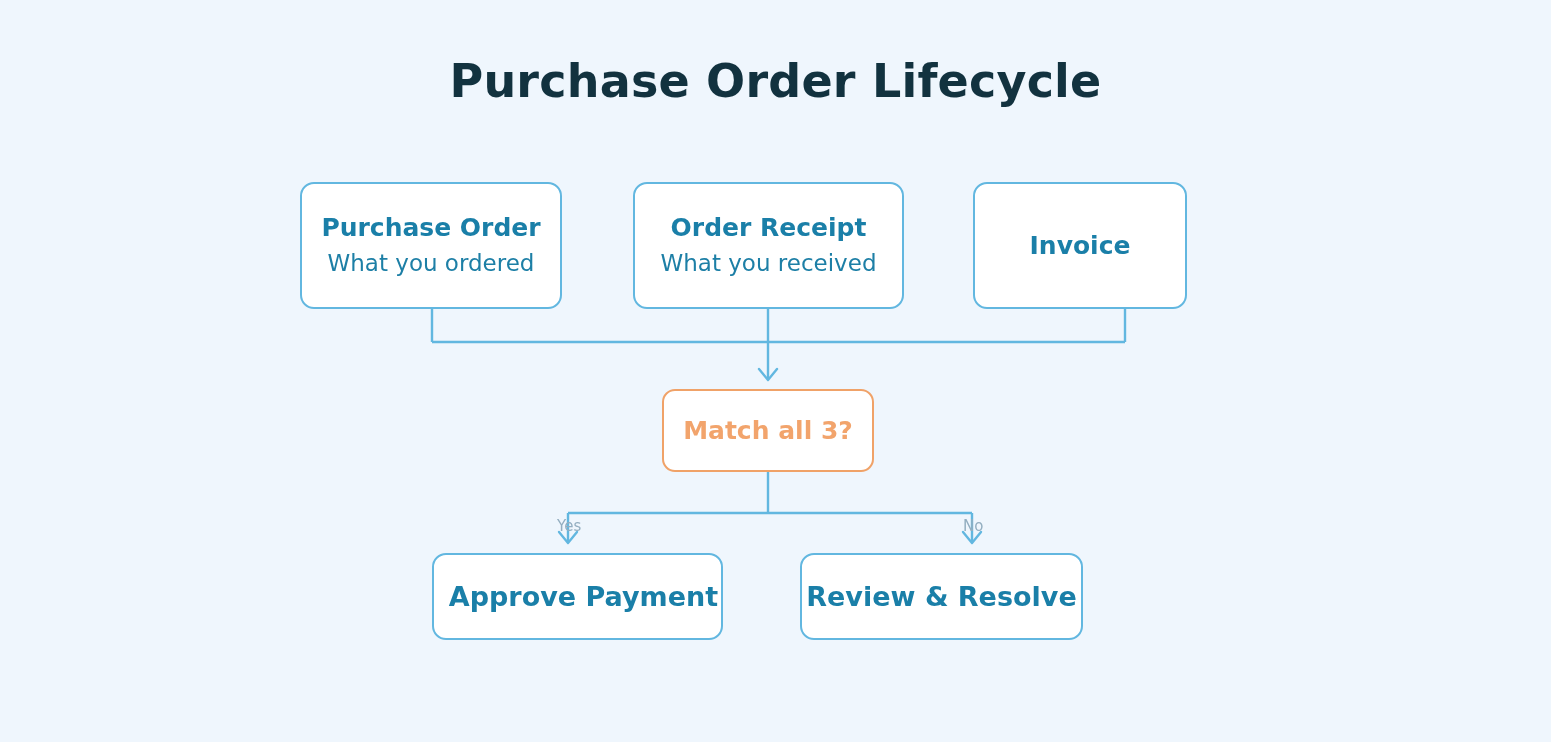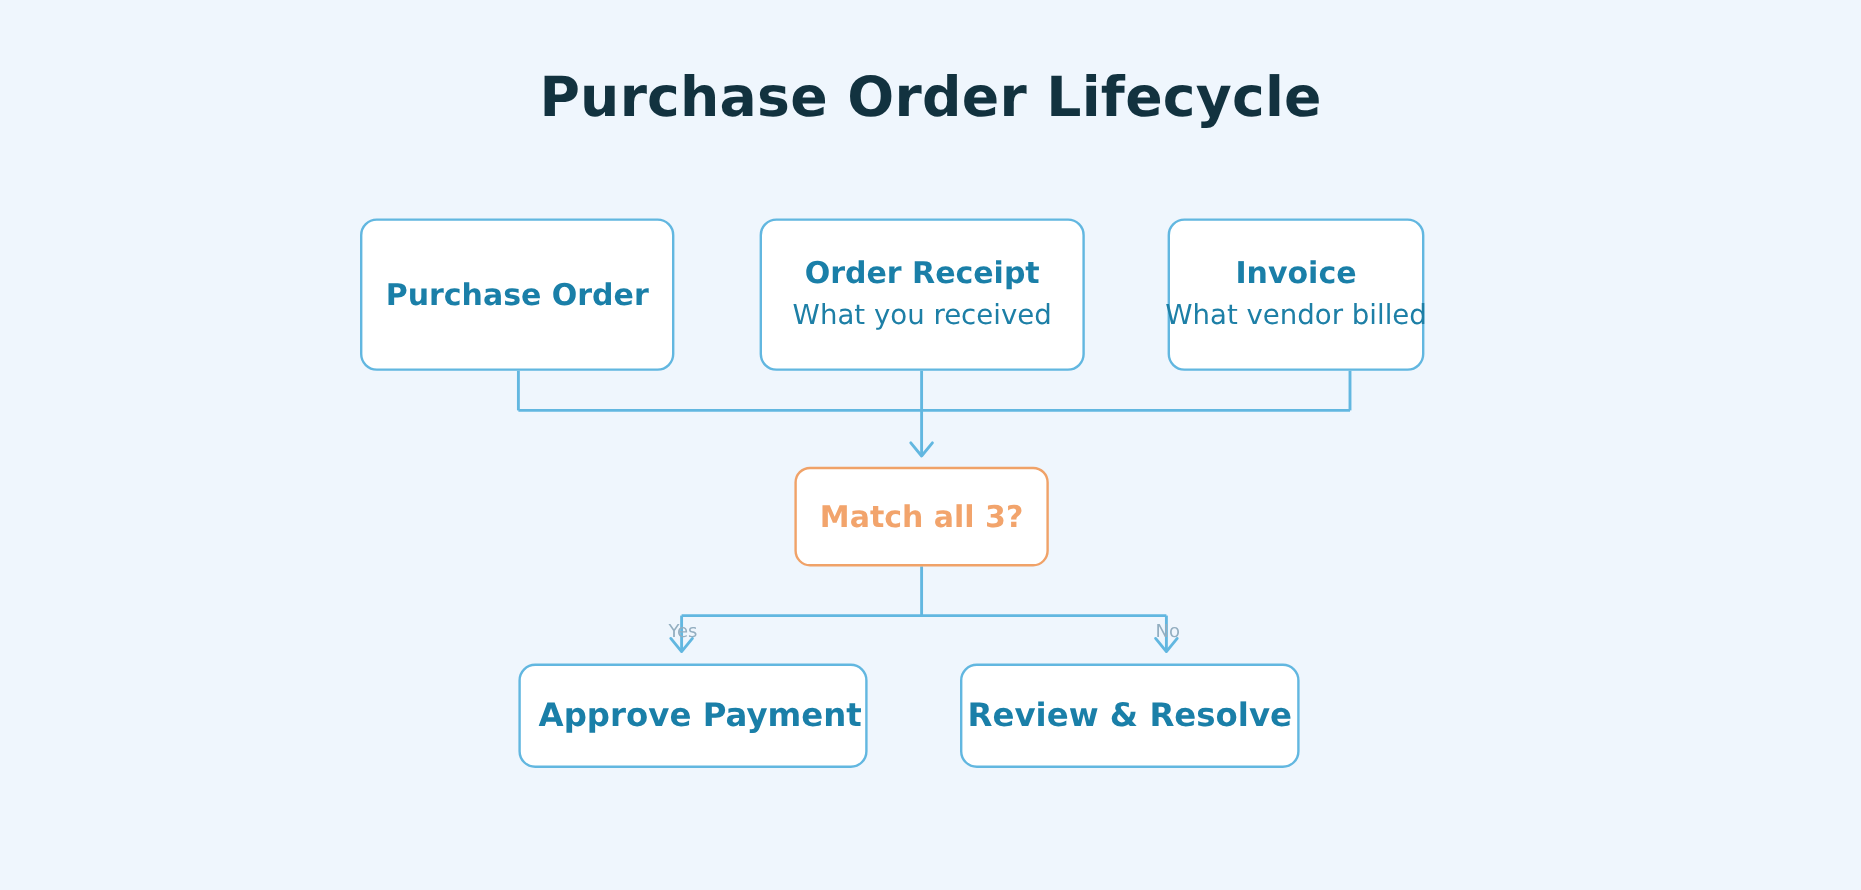"What you ordered" div.node-sub { html: none -> <div>What you ordered</div> }
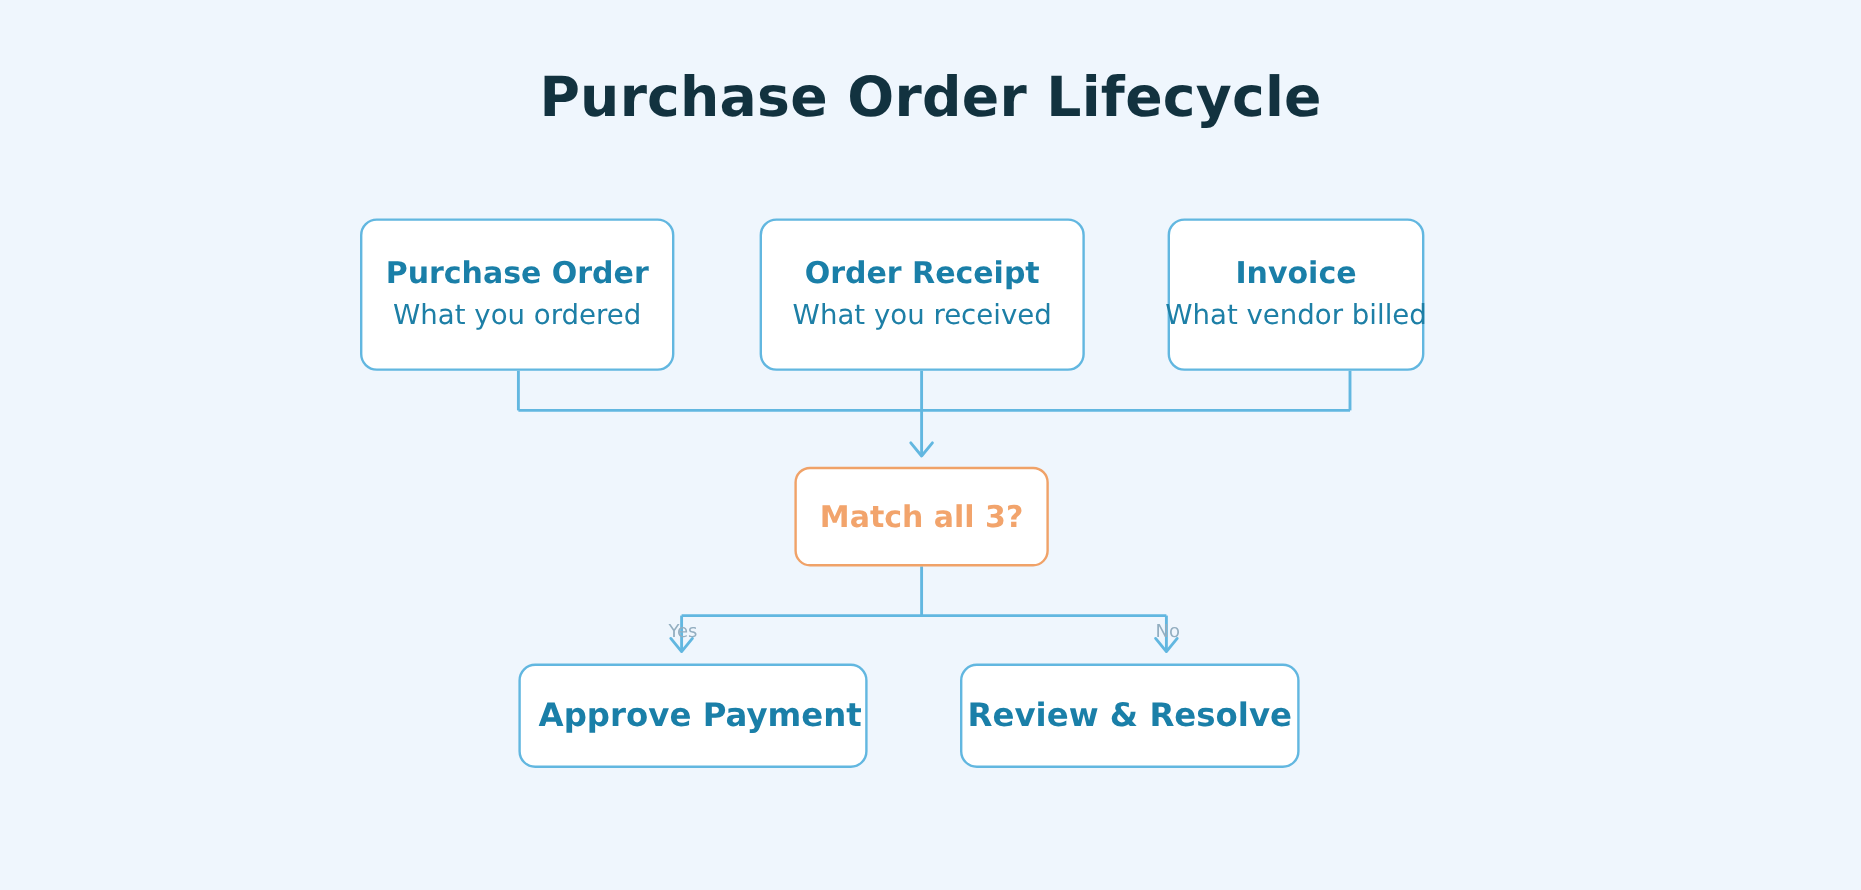"What vendor billed" div.node-sub { html: <div>What vendor billed</div> -> none }
